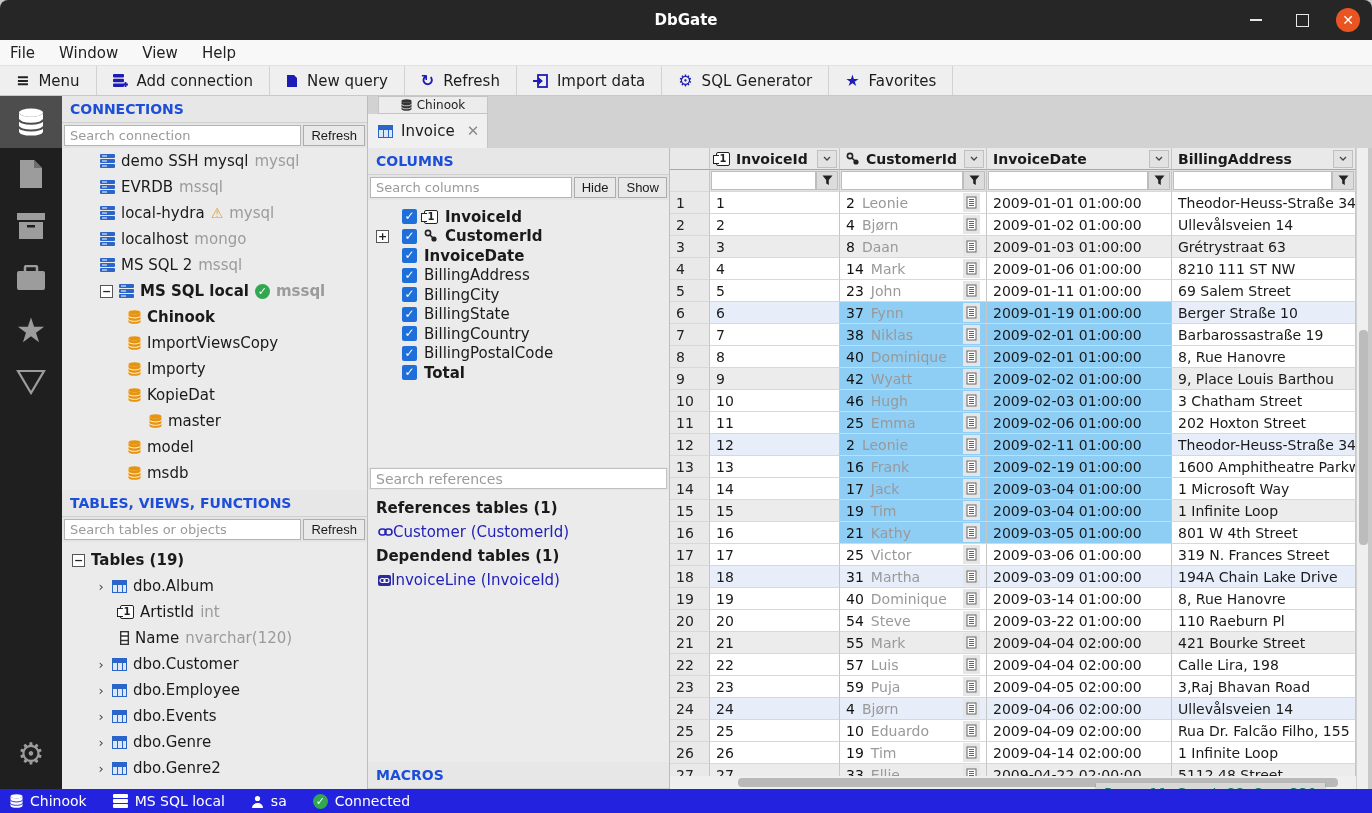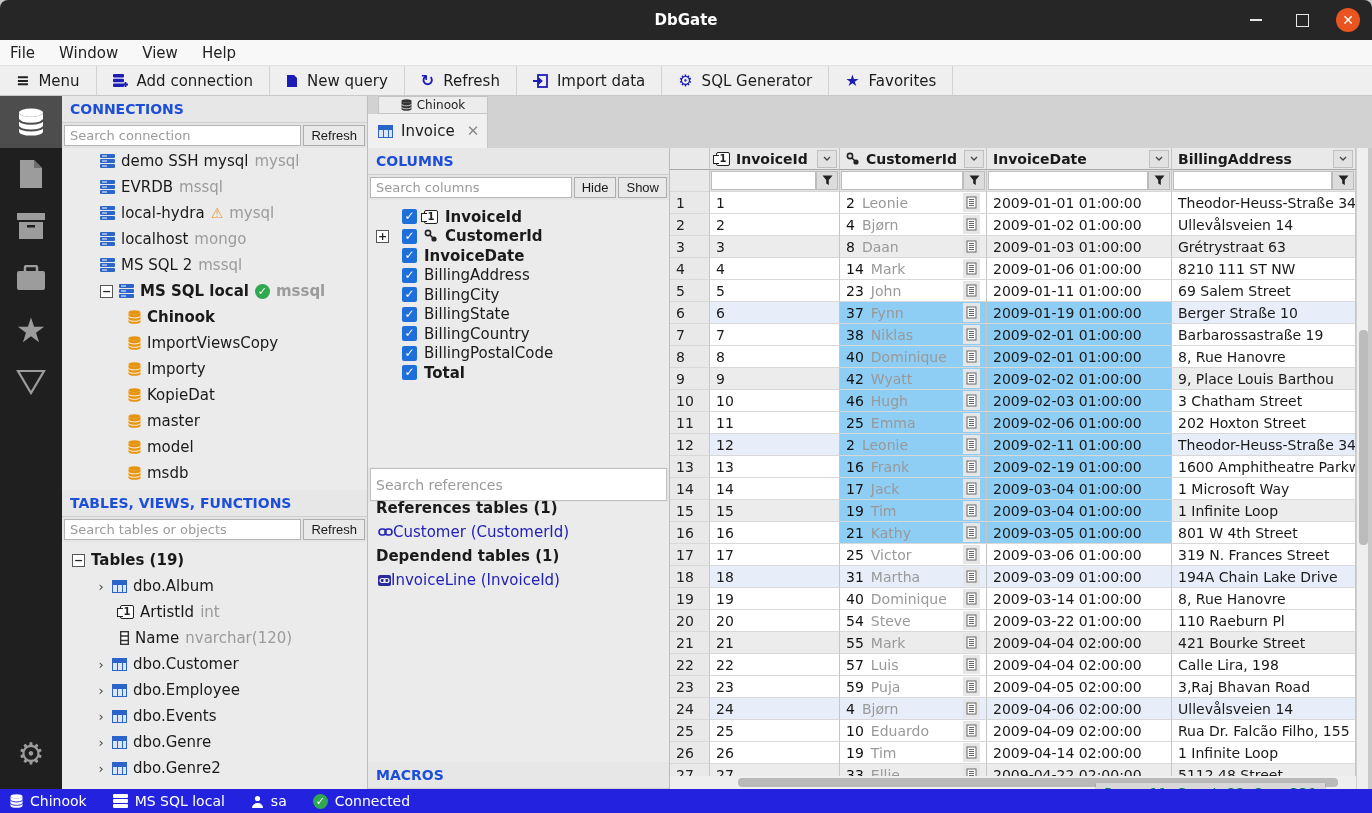"master" div.tree-row { margin-left: none -> 21px }
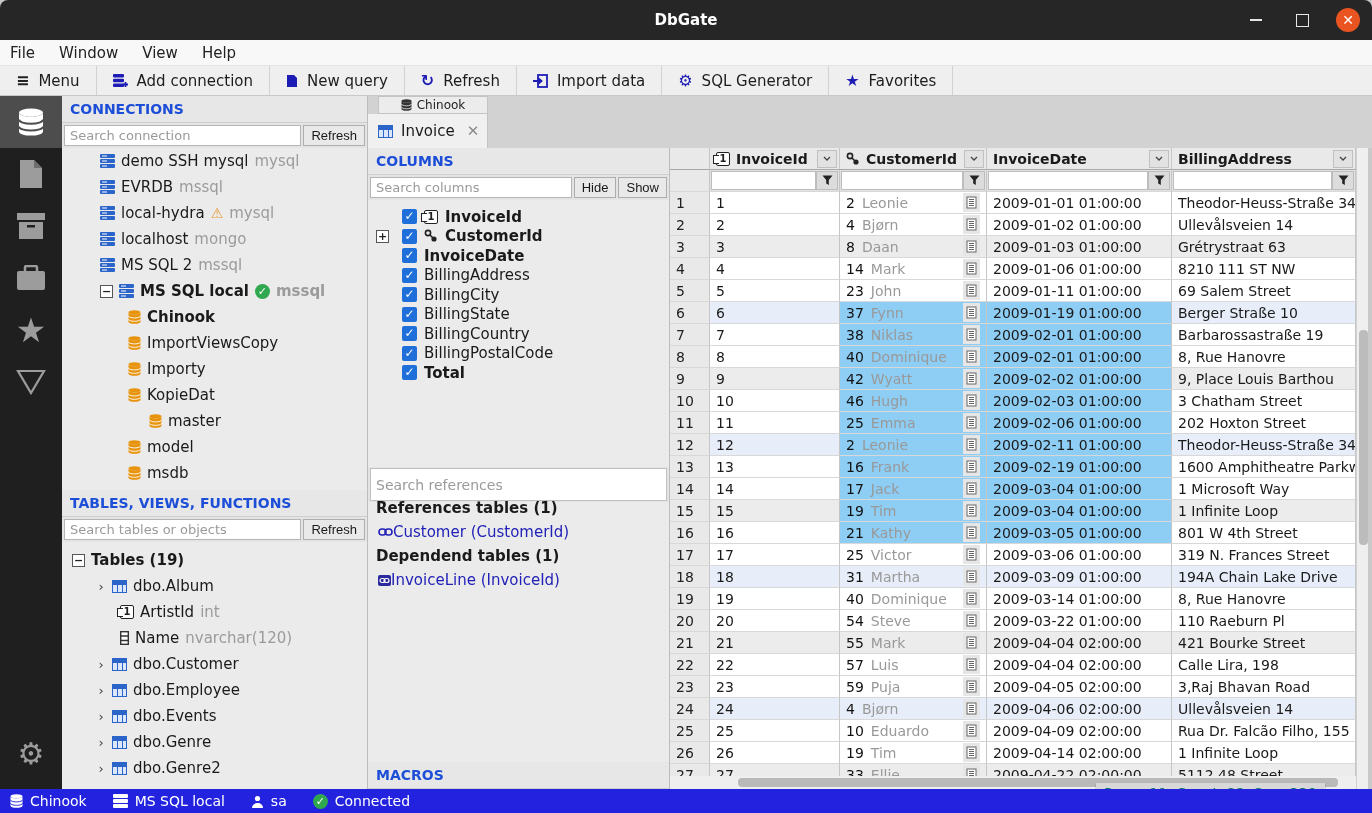"Search references" .search-plain input { height: 33px -> 21px }
